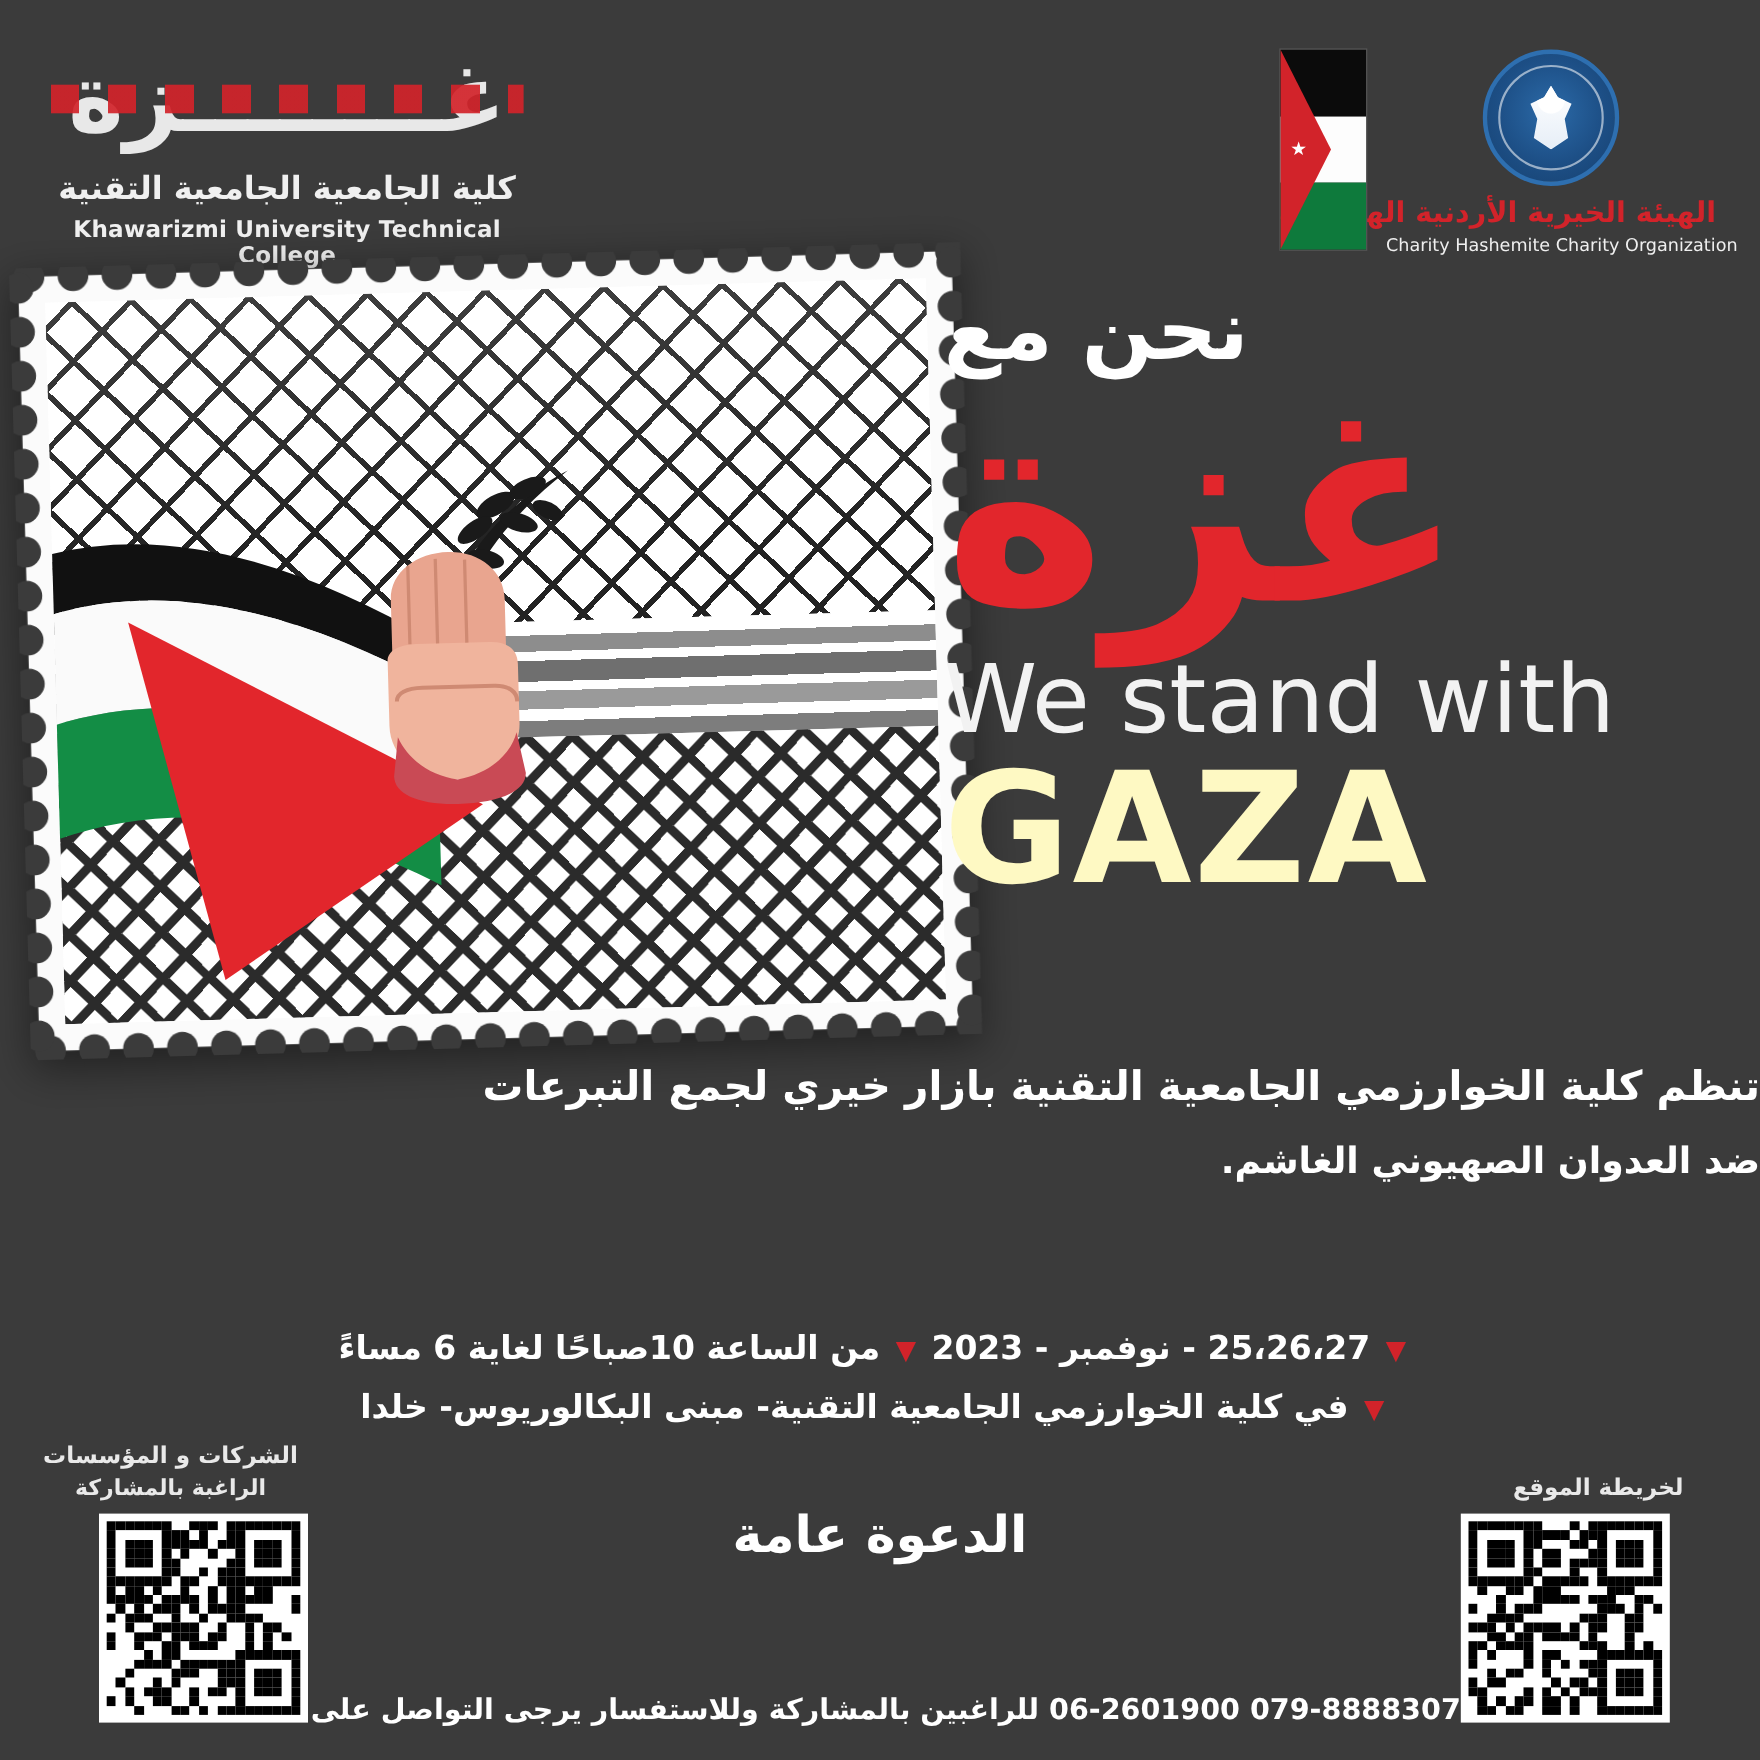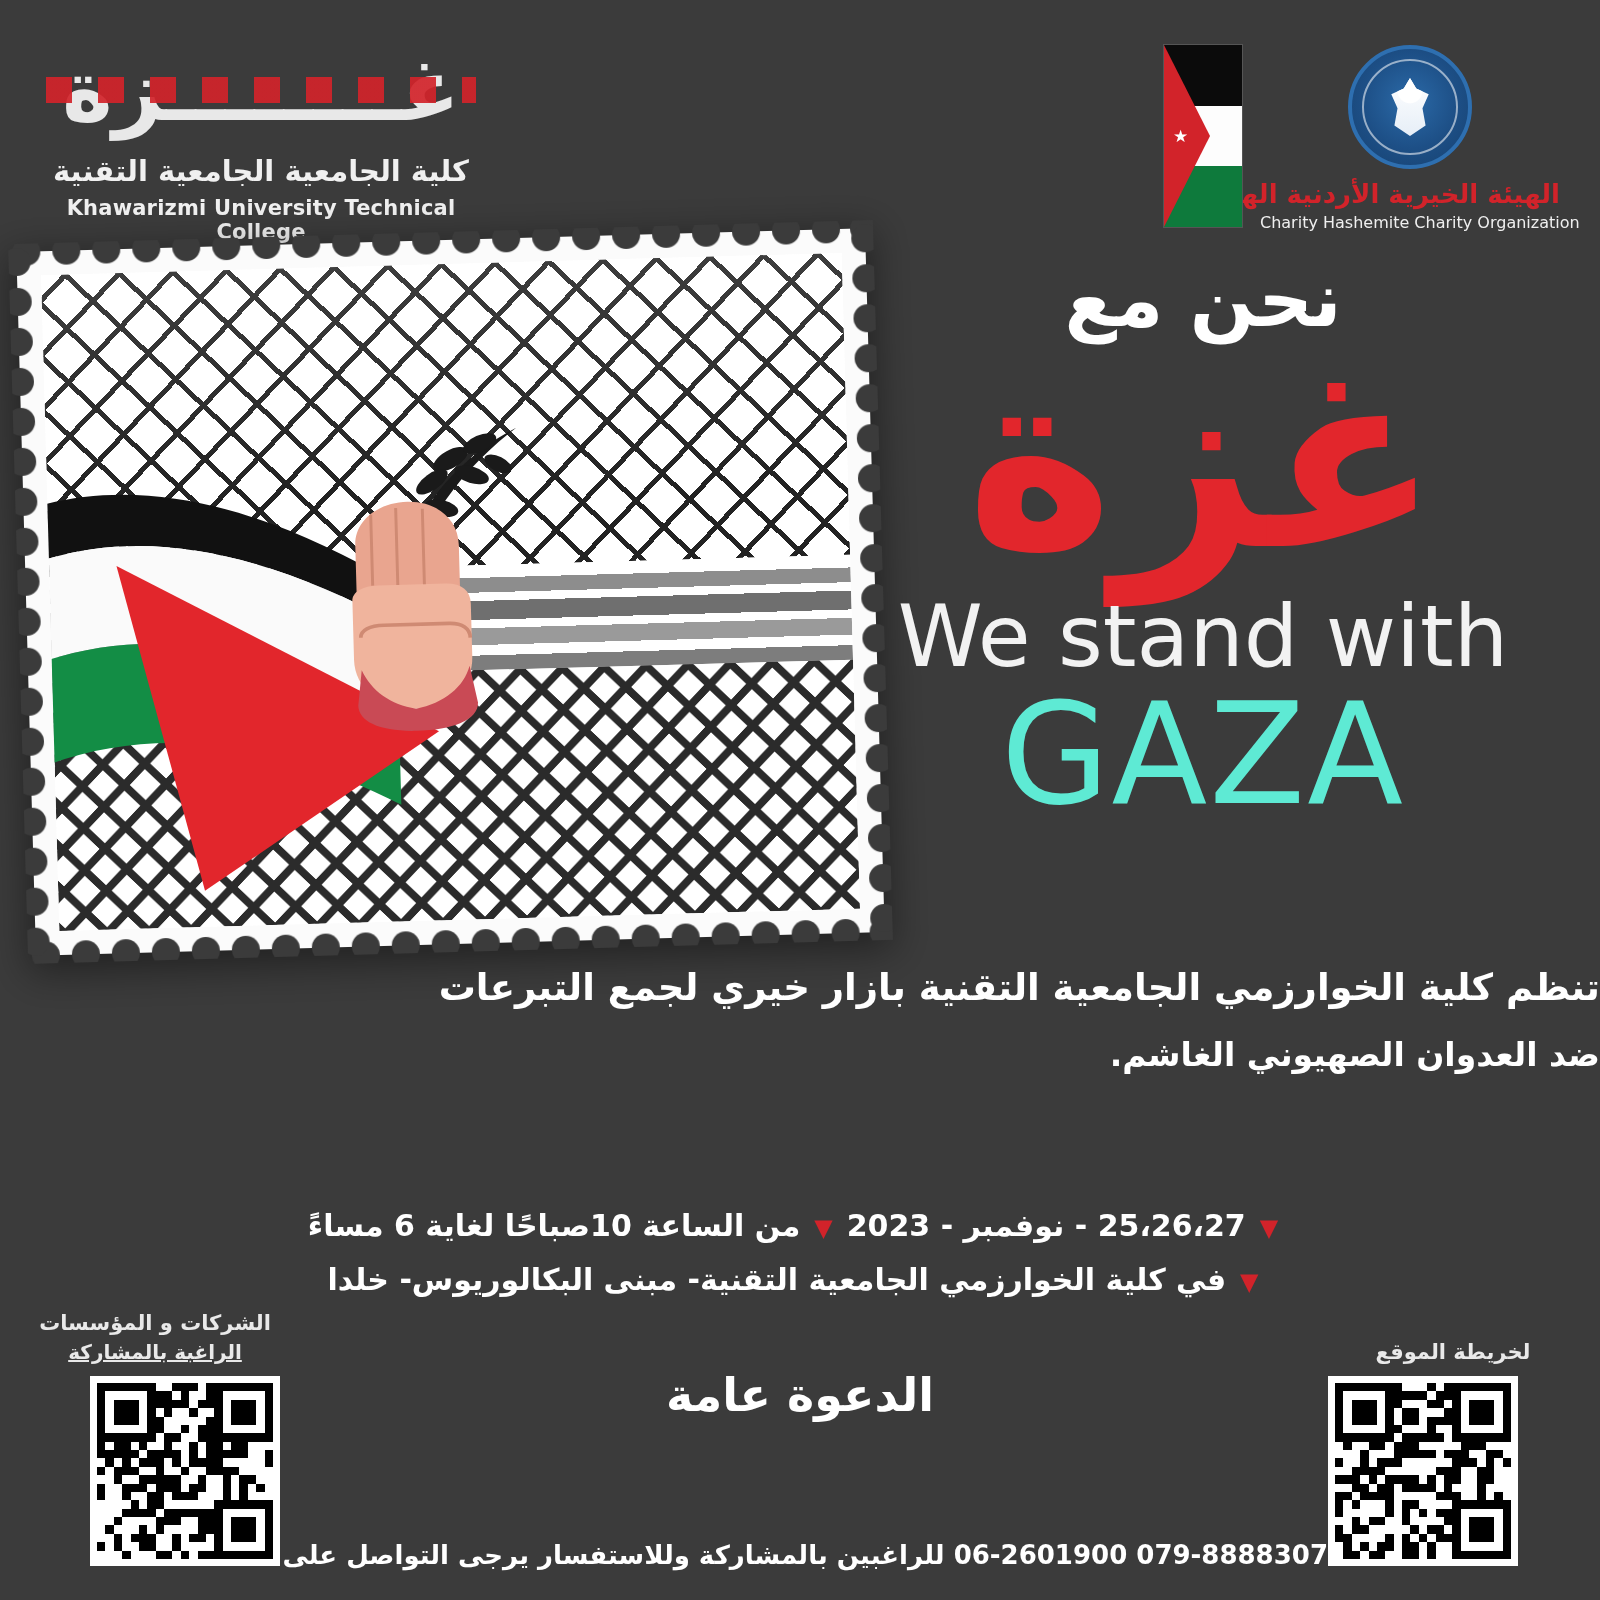"نحن مع" .headline { text-align: center -> left }
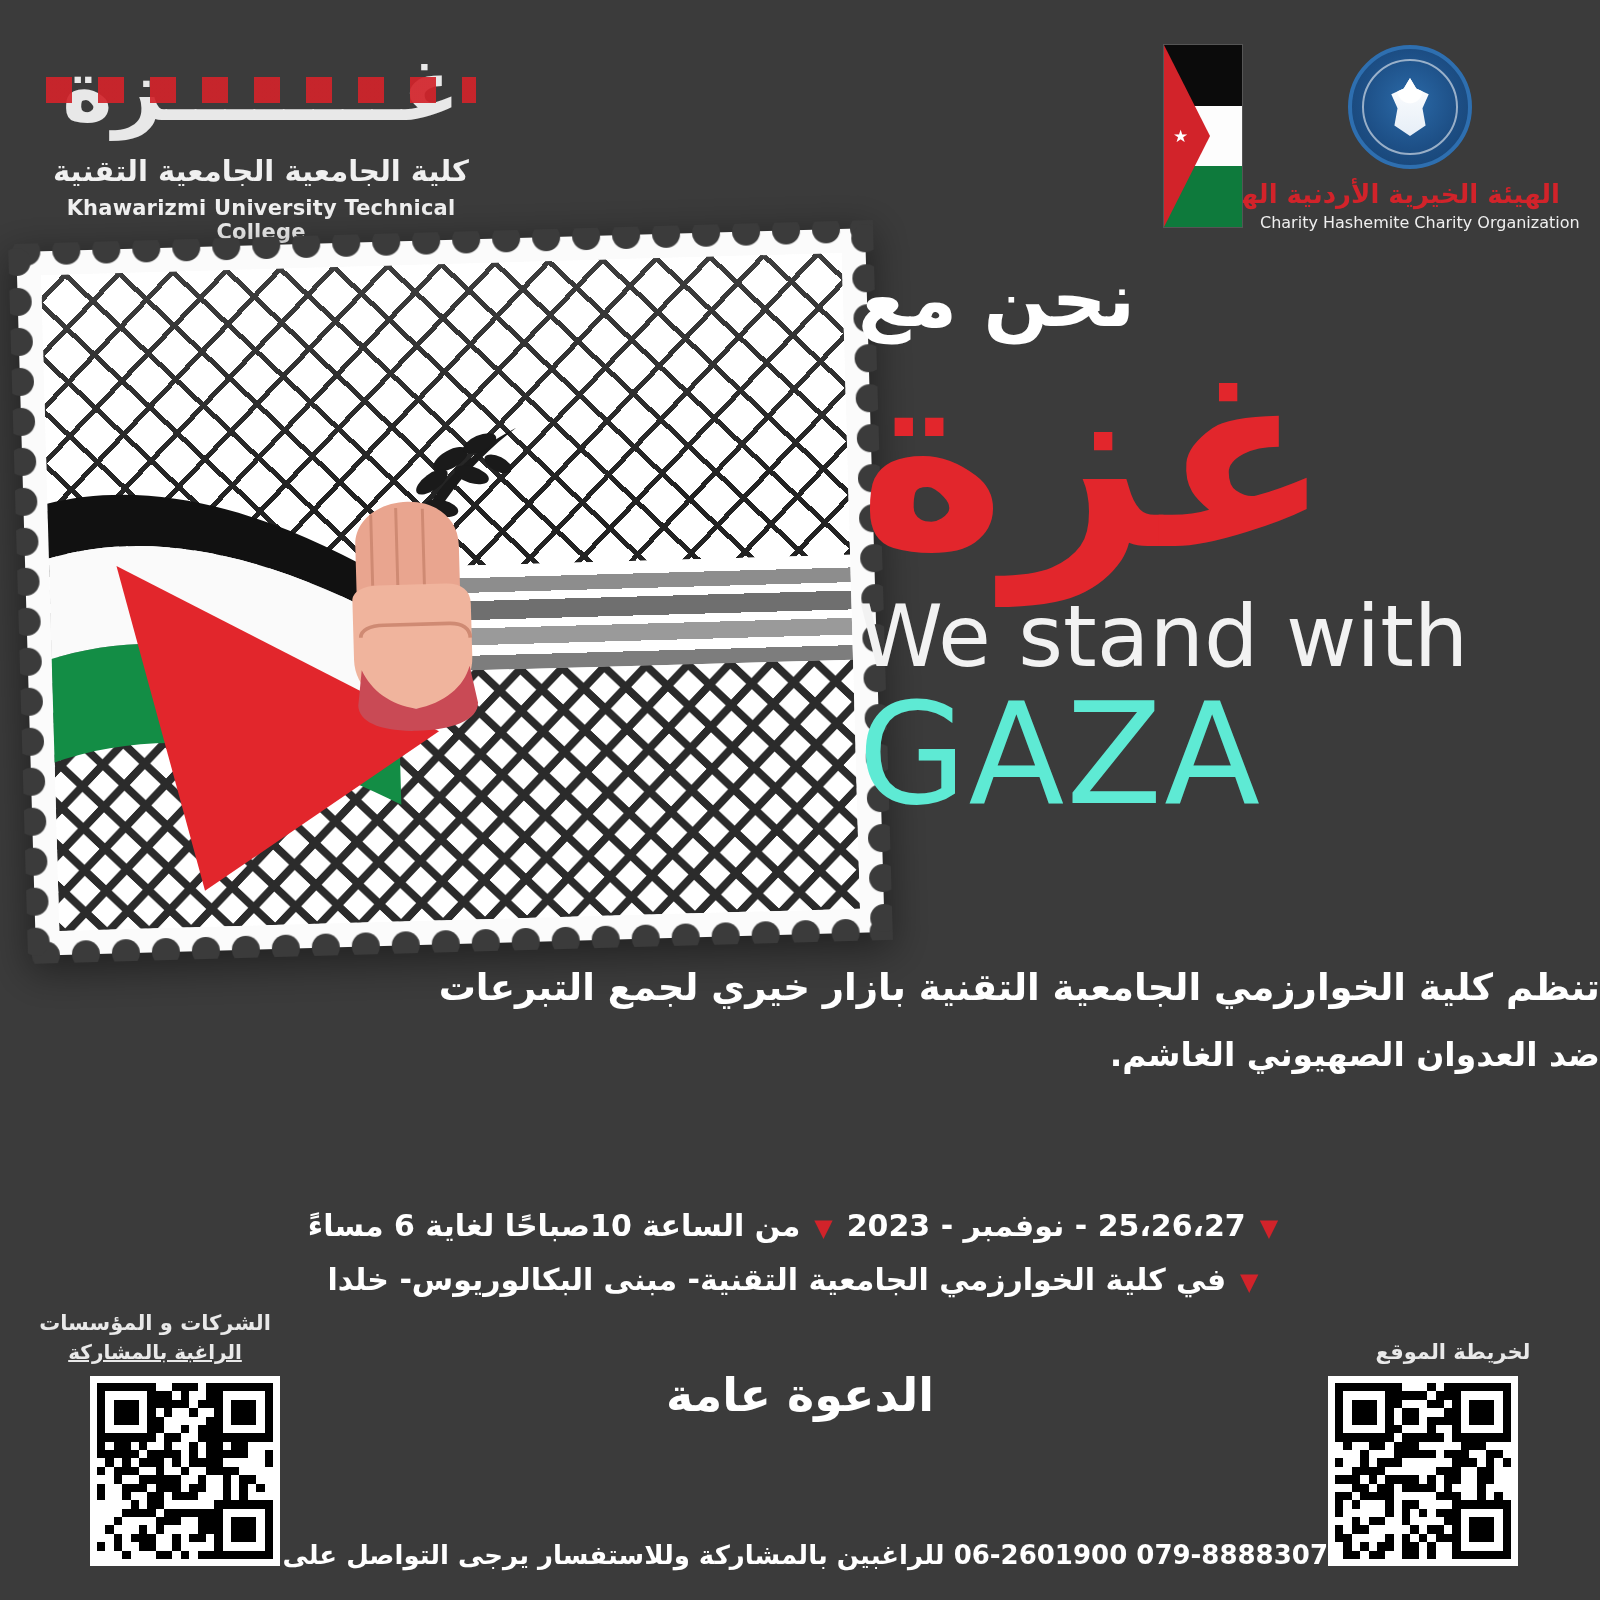"GAZA" .hl-gaza-en { color: #5eead4 -> #fef9c3; font-weight: 400 -> 700 }
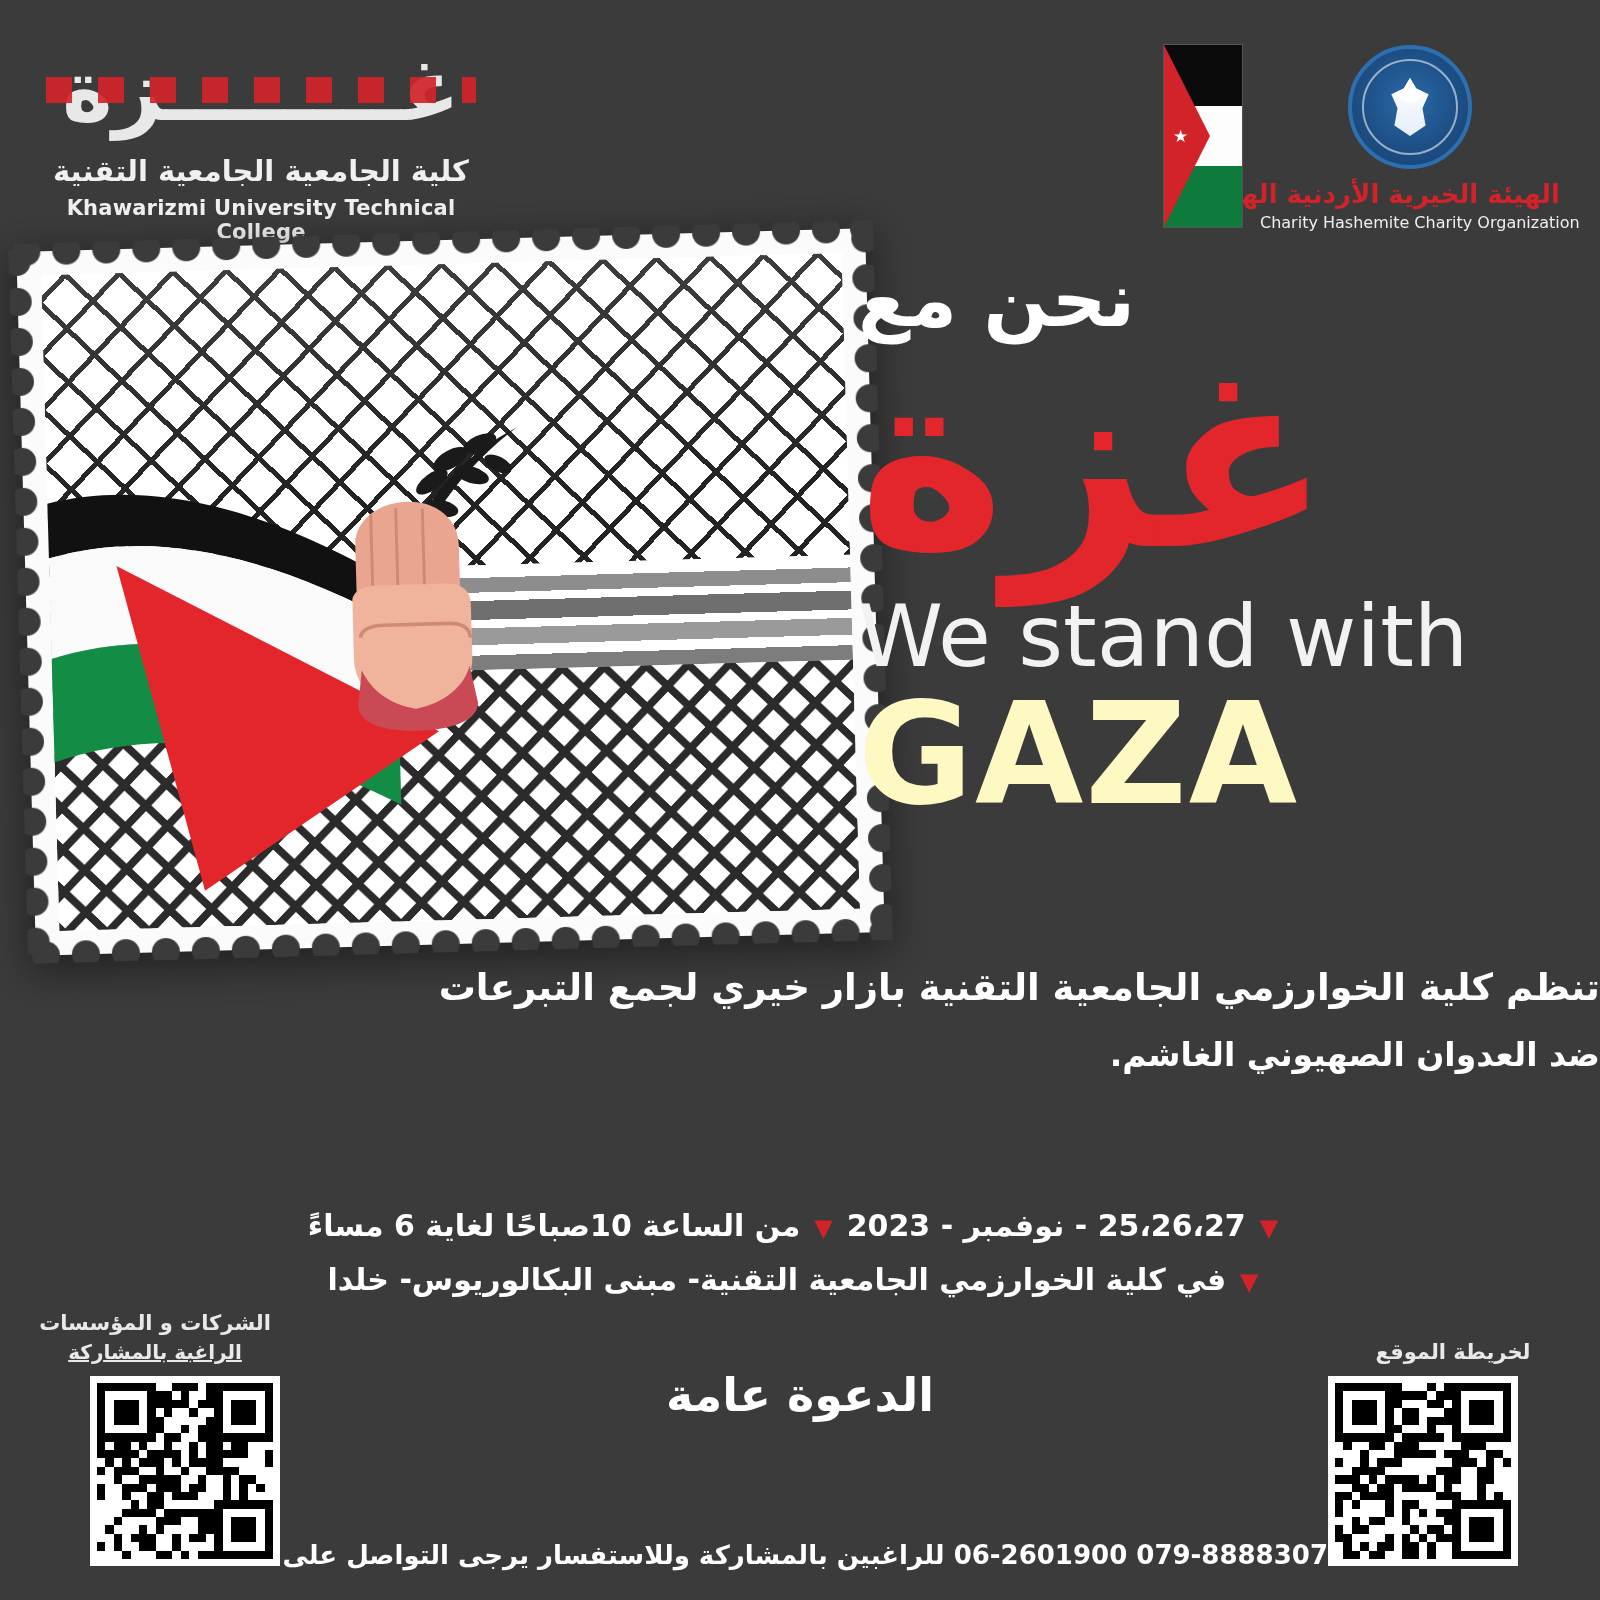"الراغبة بالمشاركة" .qr-caption.small { text-decoration: underline -> none }
